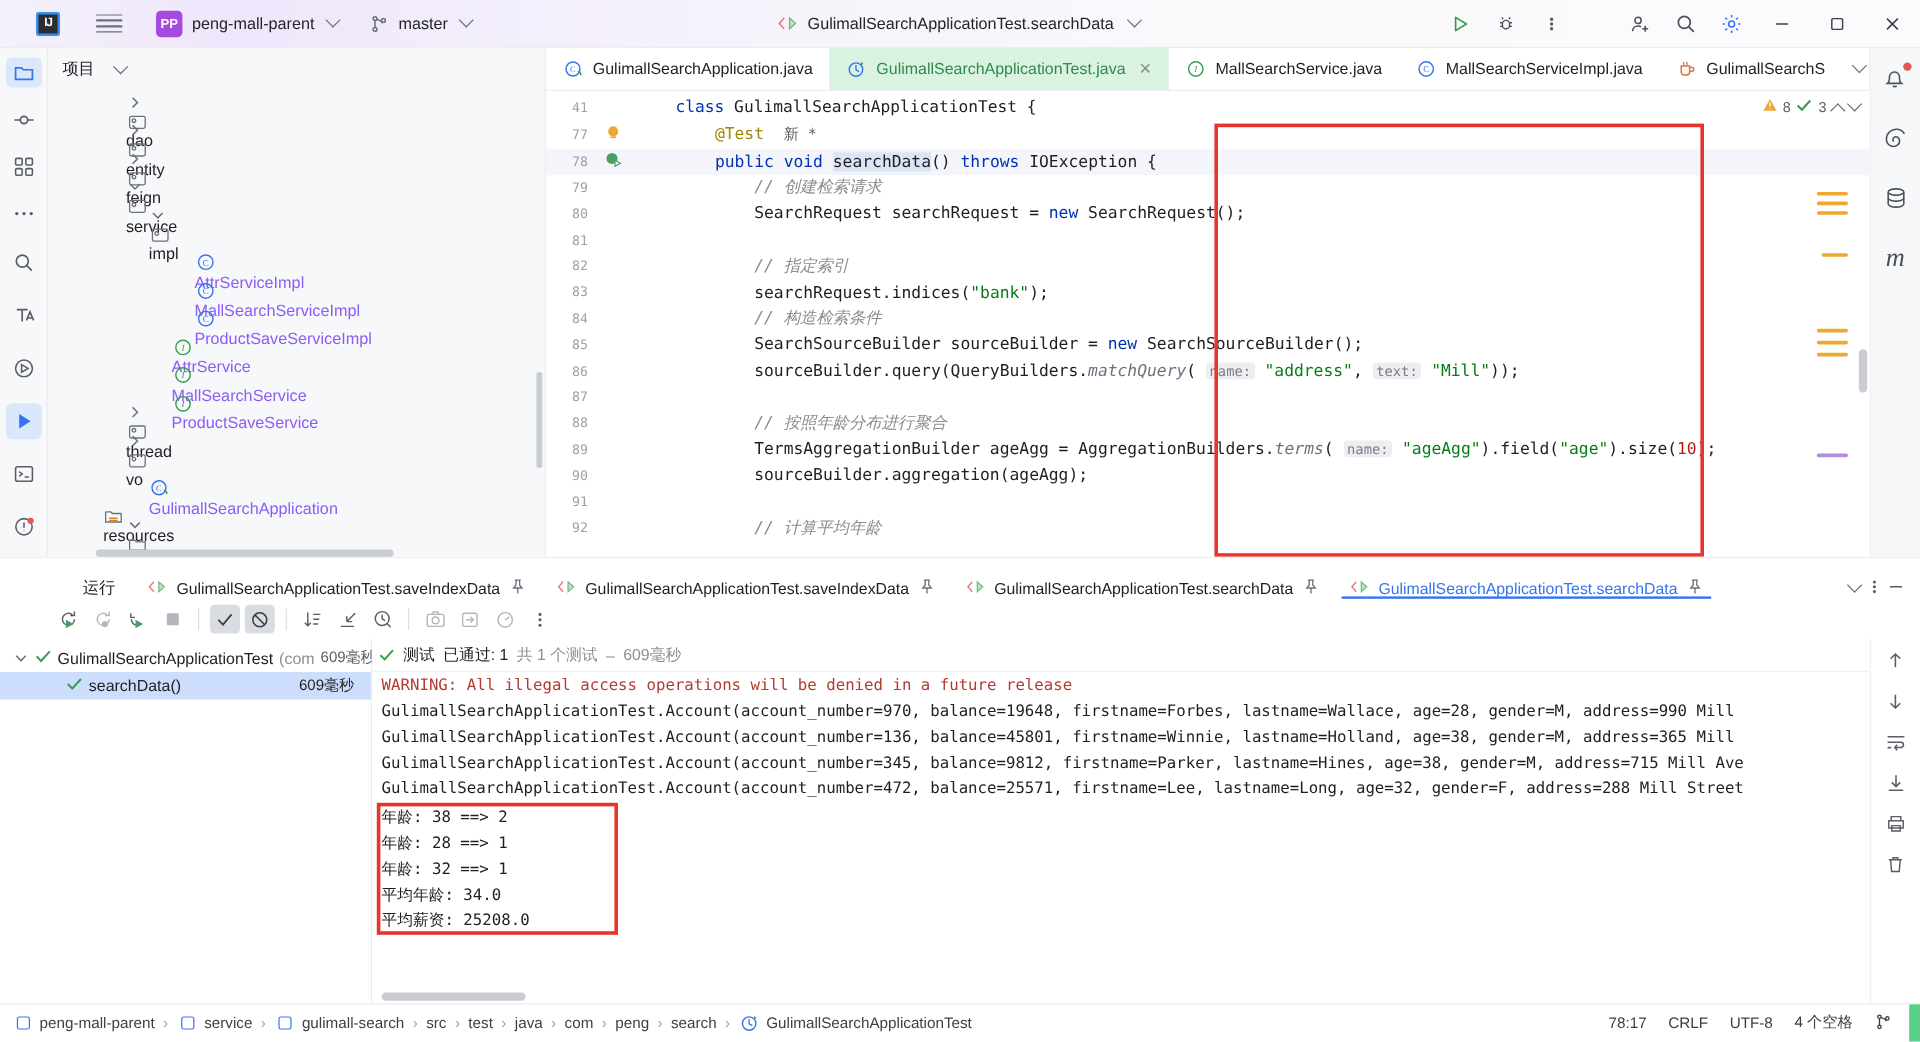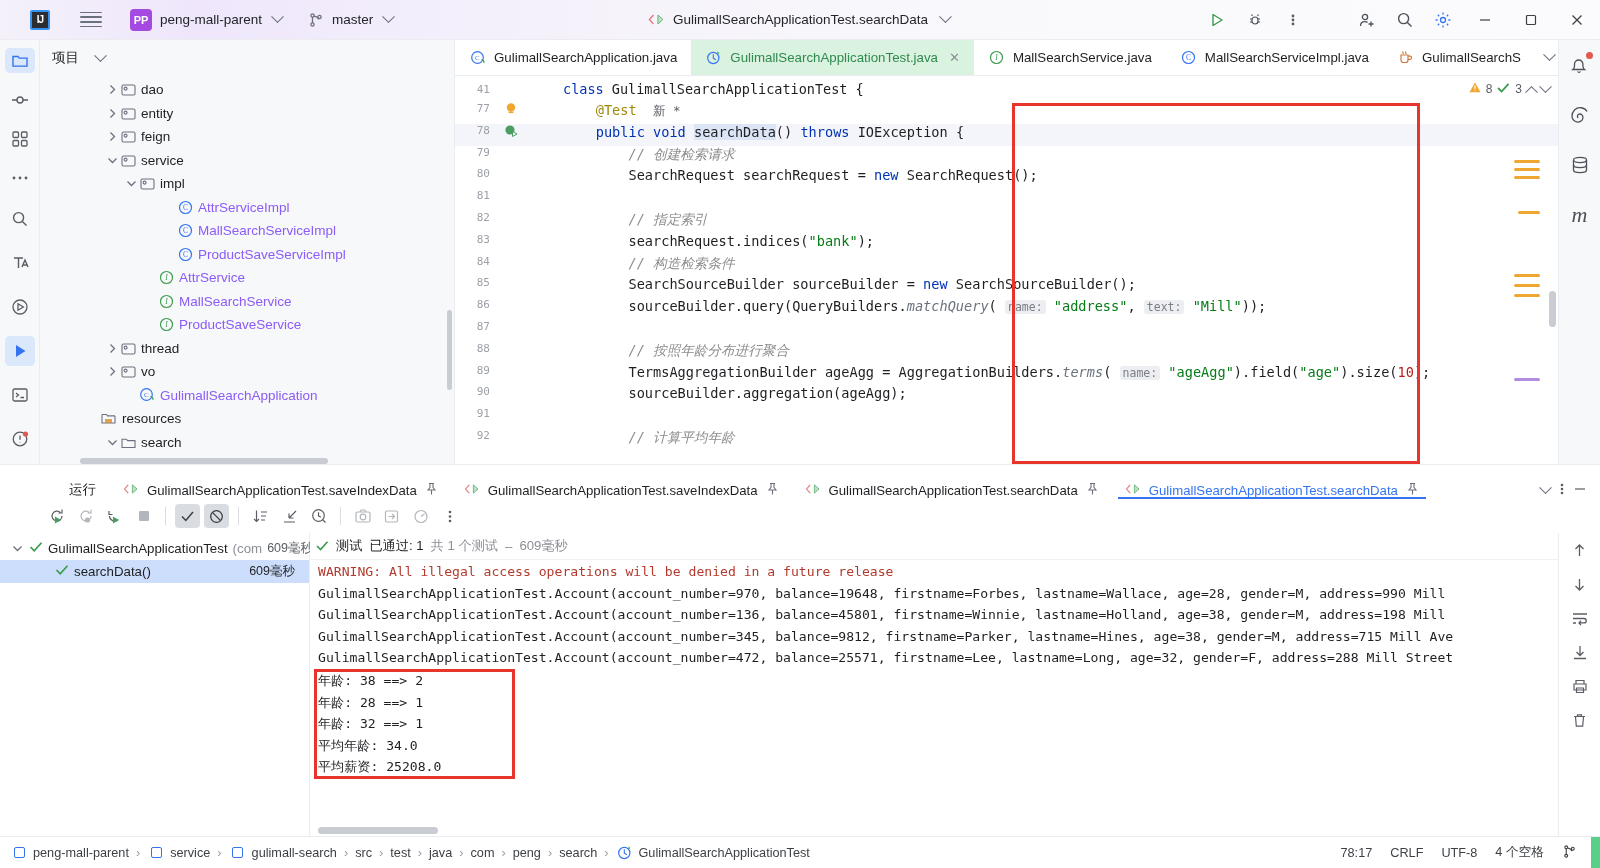"dao" .trow { align-items: center -> flex-start; flex-direction: none -> column }
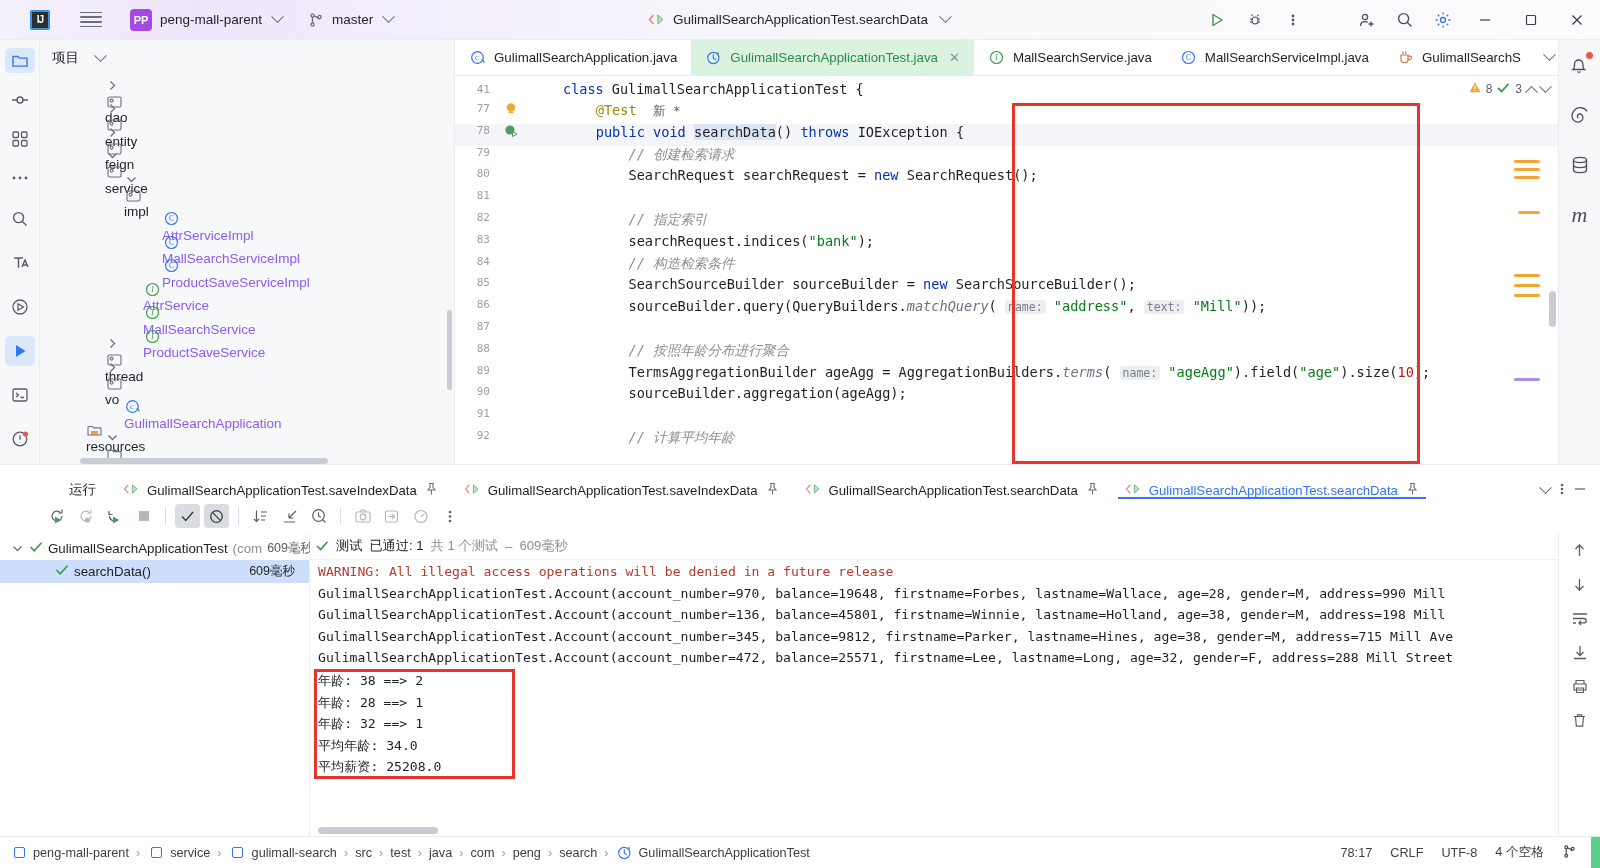"77" .cline { align-items: flex-start -> center }
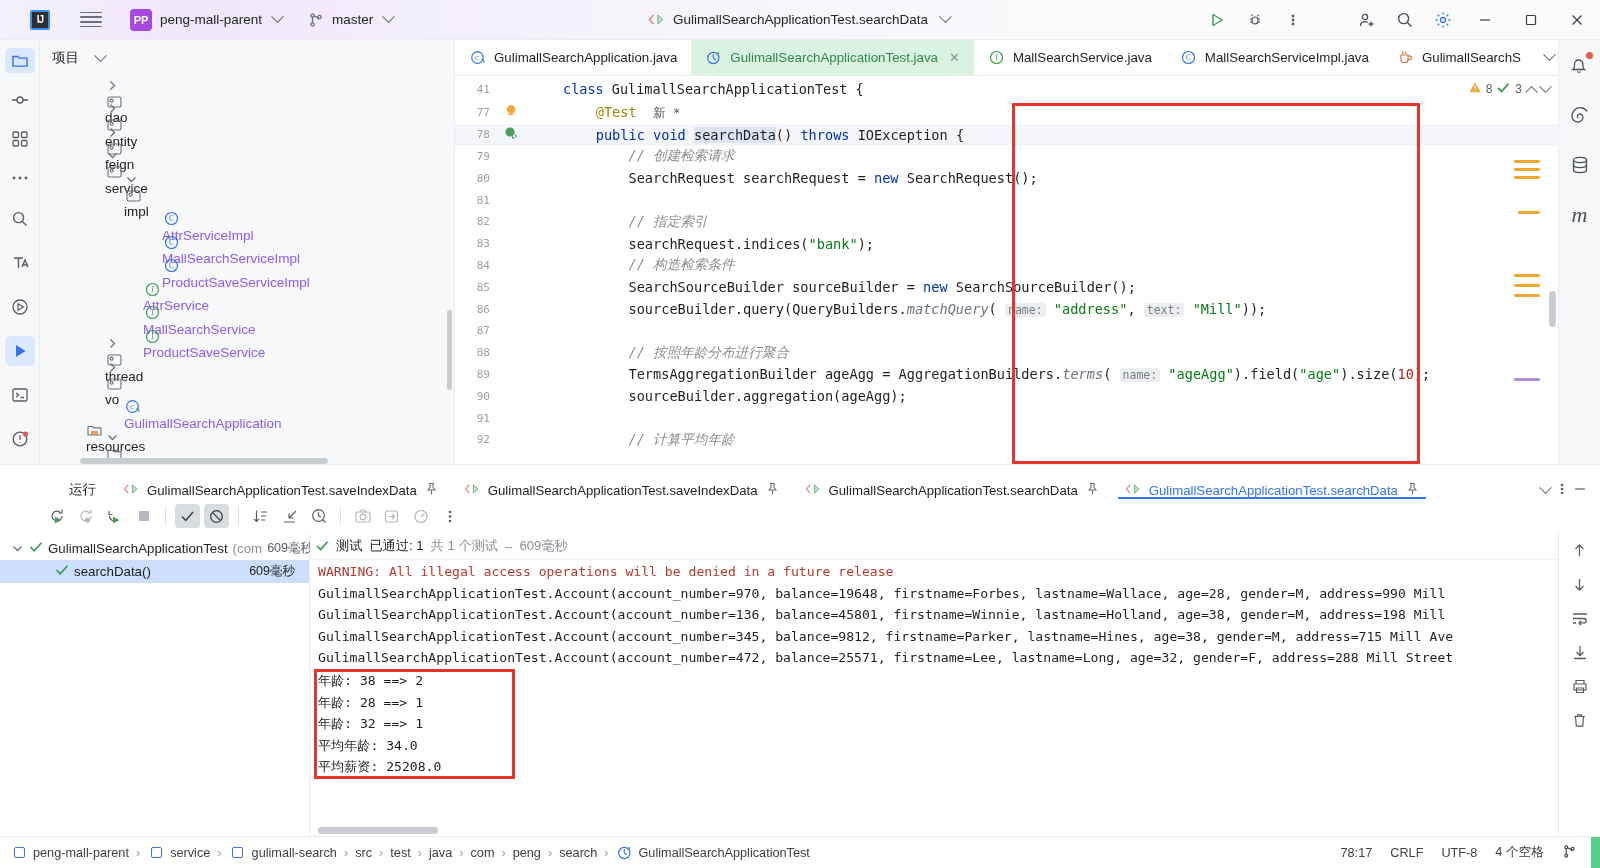"GulimallSearchApplicationTest.Account(account_number=136" div.oline { text: 198 -> 365 }
